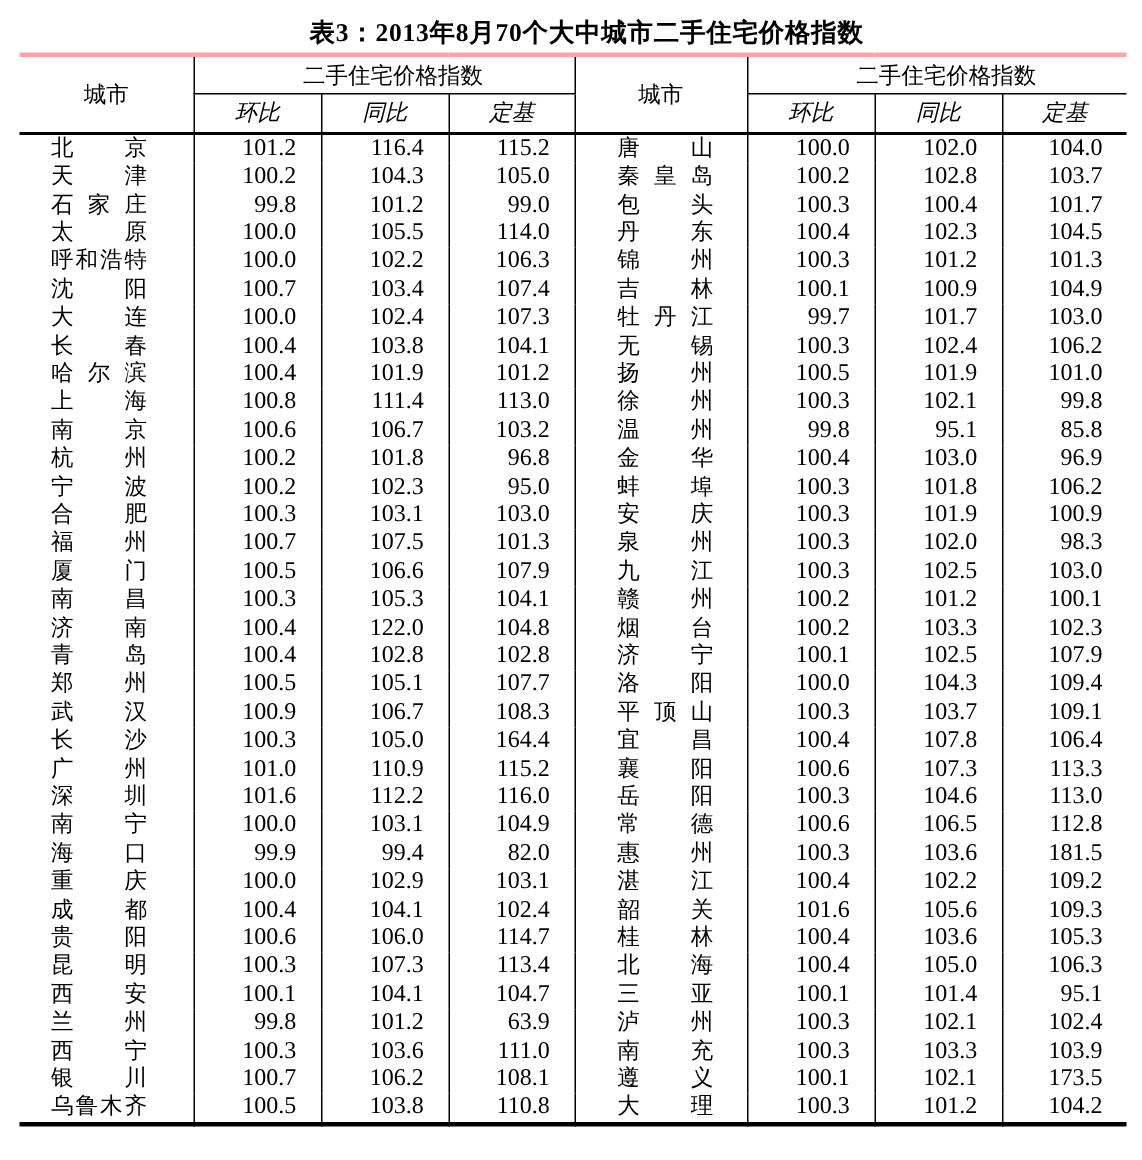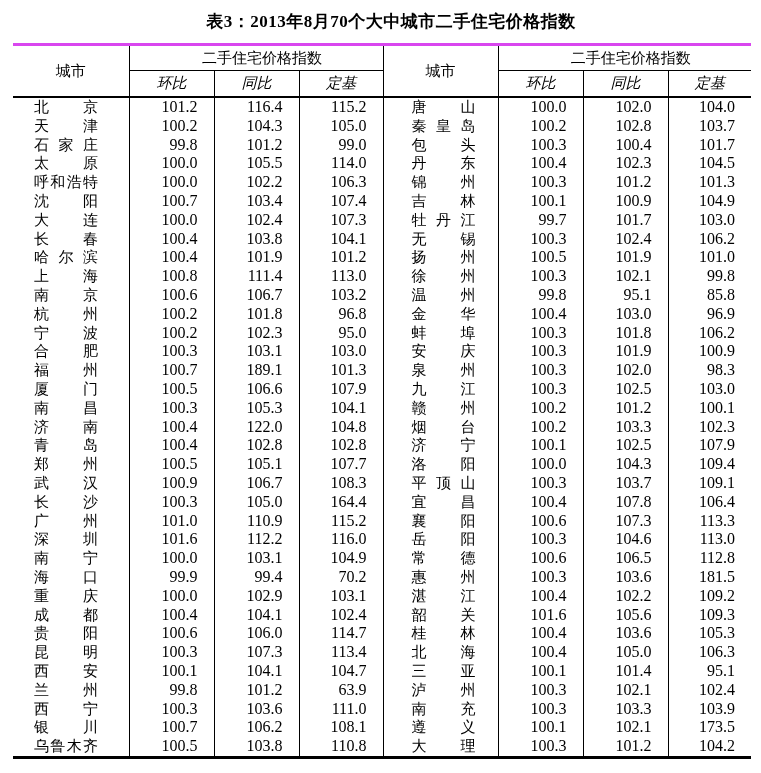"城市" table.idx { border-top: 3px solid #d946ef -> 3px solid #fca5a5; margin-top: 8px -> none }
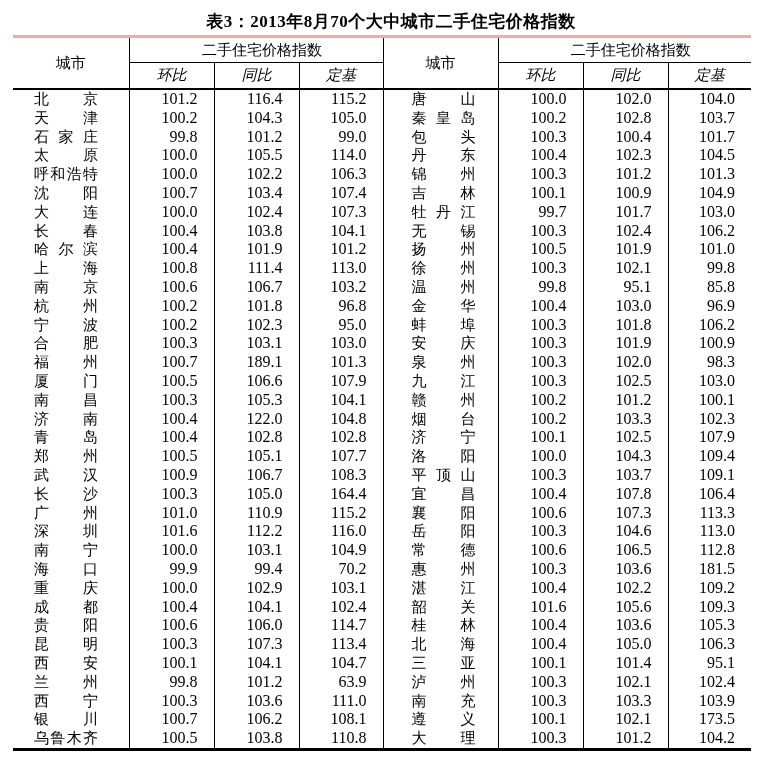"189.1" td.num { text: 189.1 -> 107.5 }
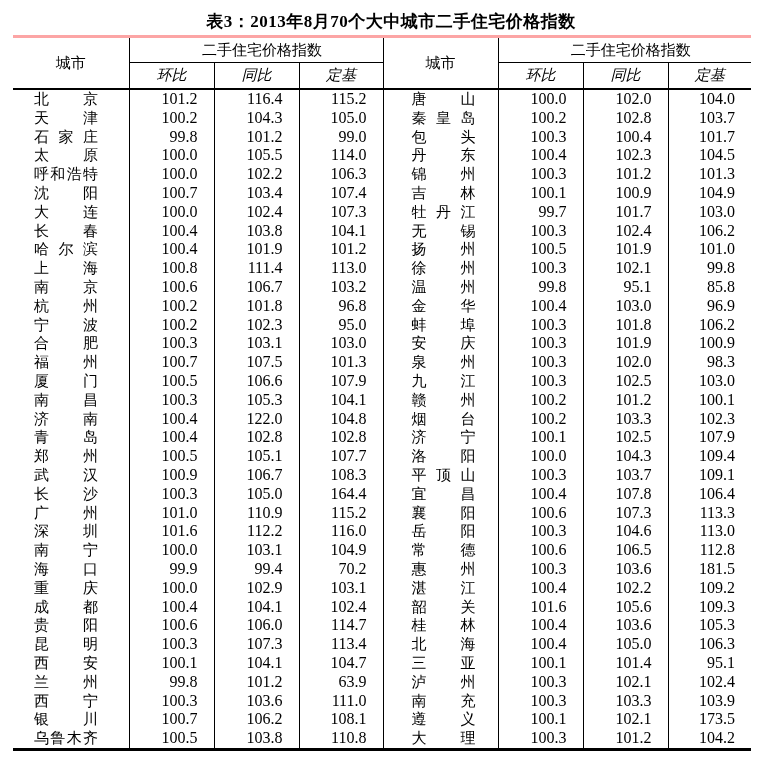"70.2" td.num { text: 70.2 -> 82.0 }
